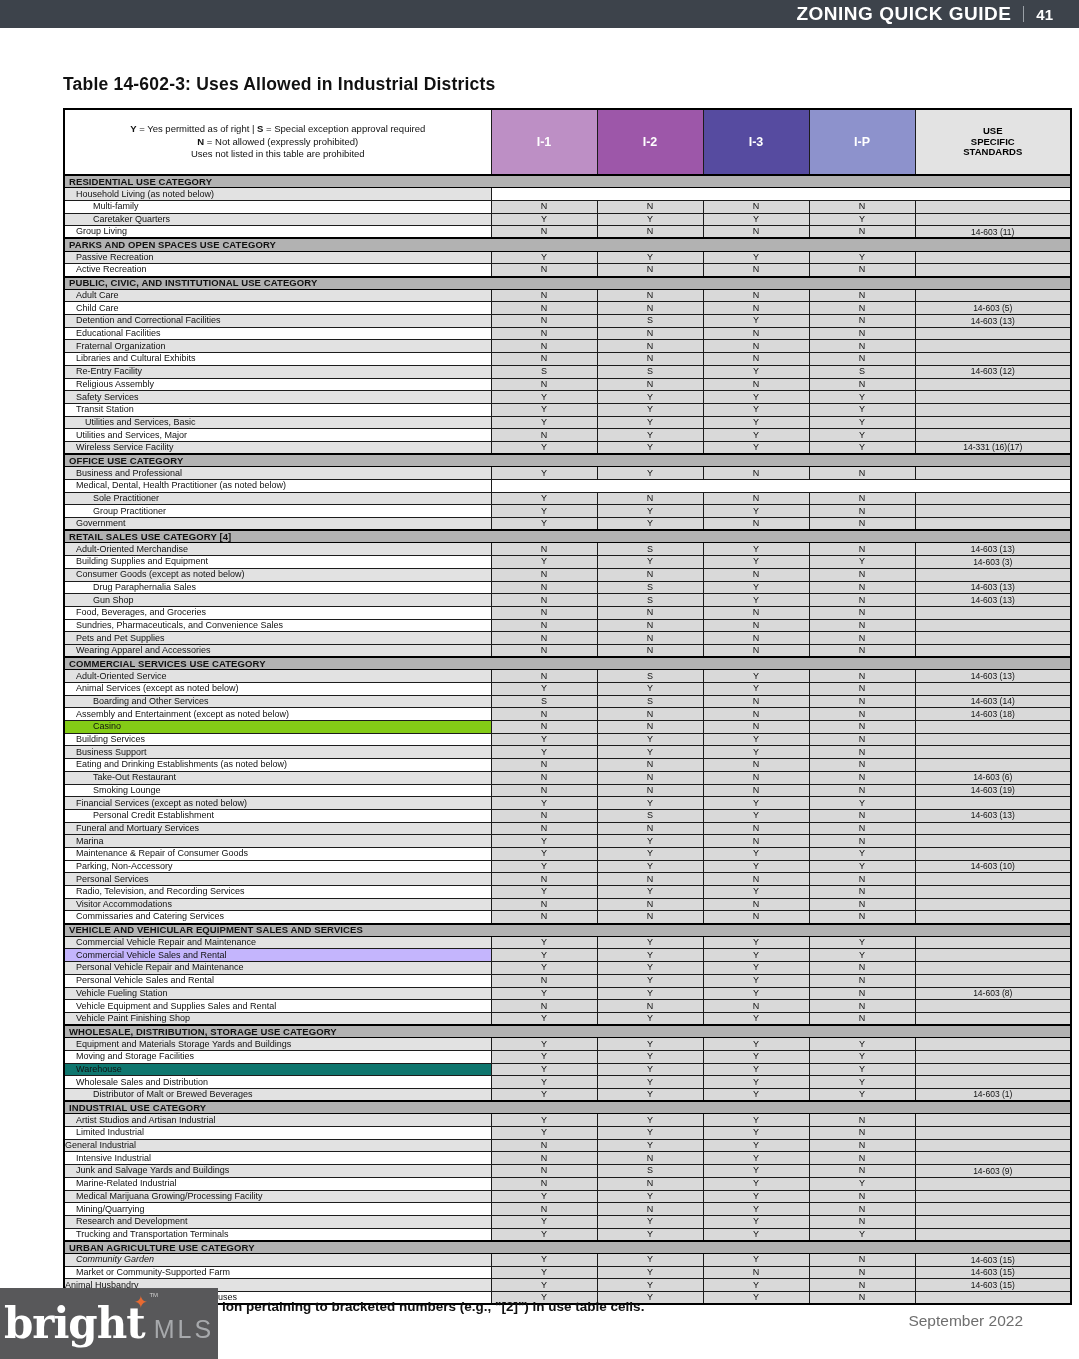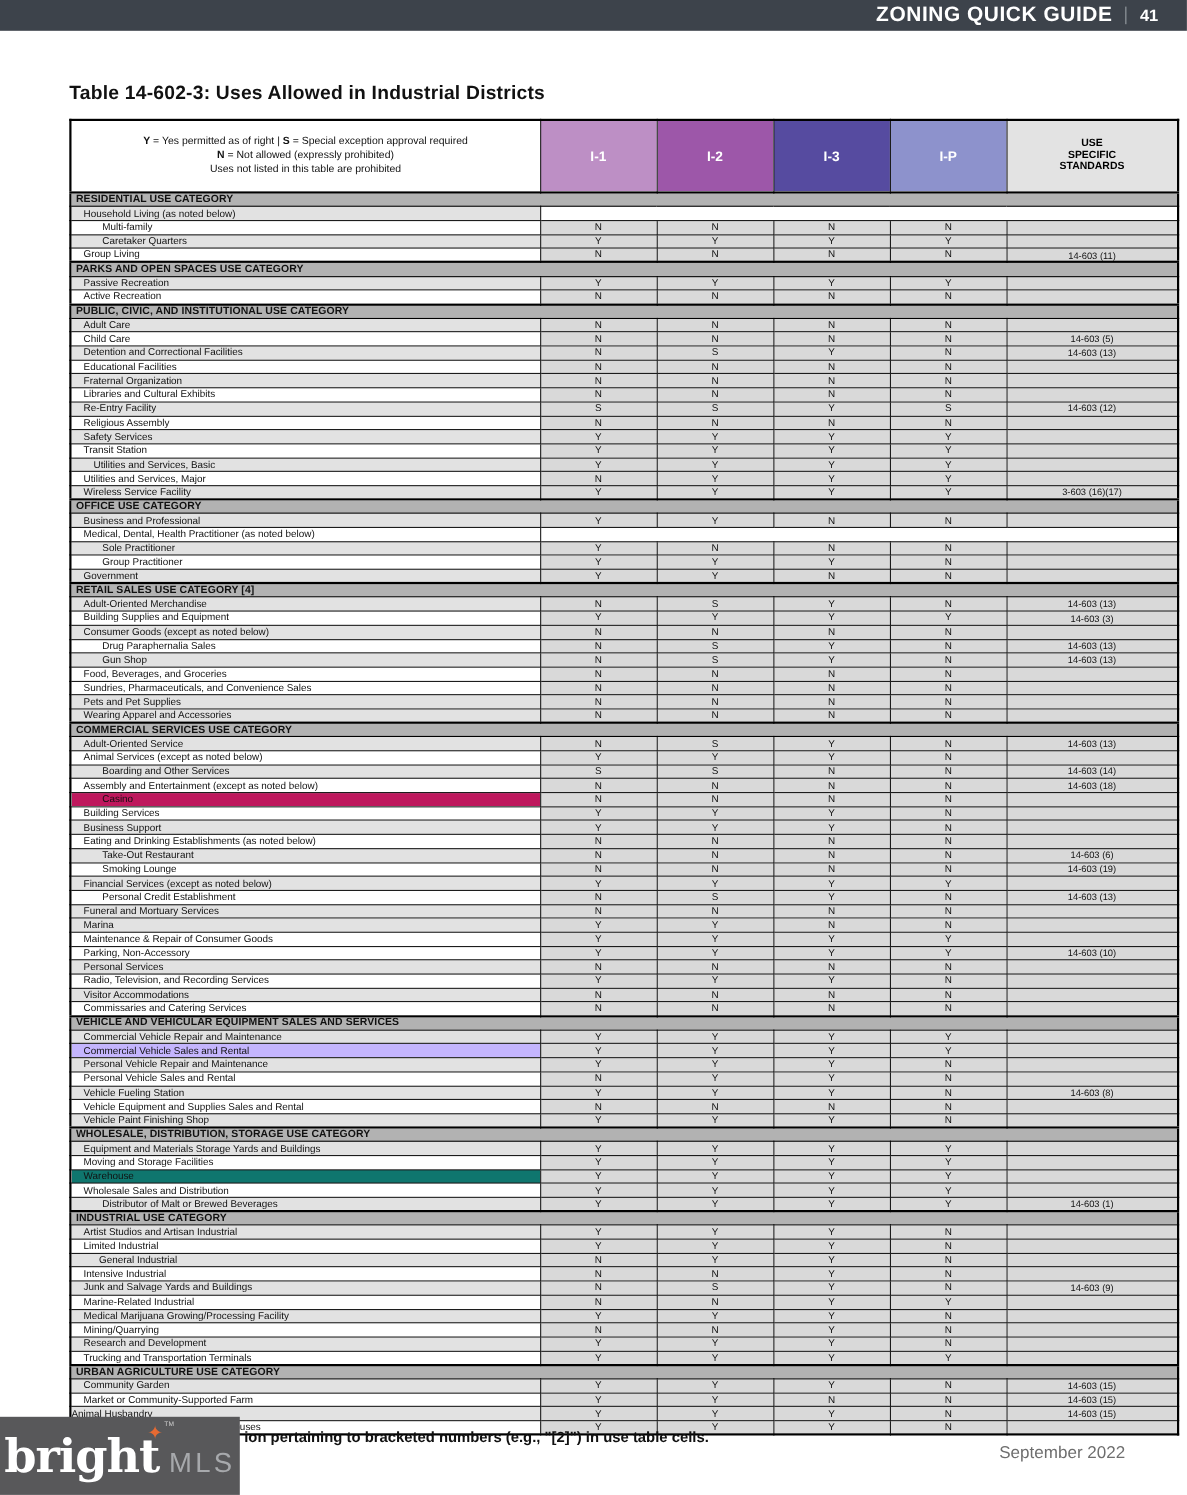"3-603 (16)(17)" td.std { text: 3-603 -> 14-331 }
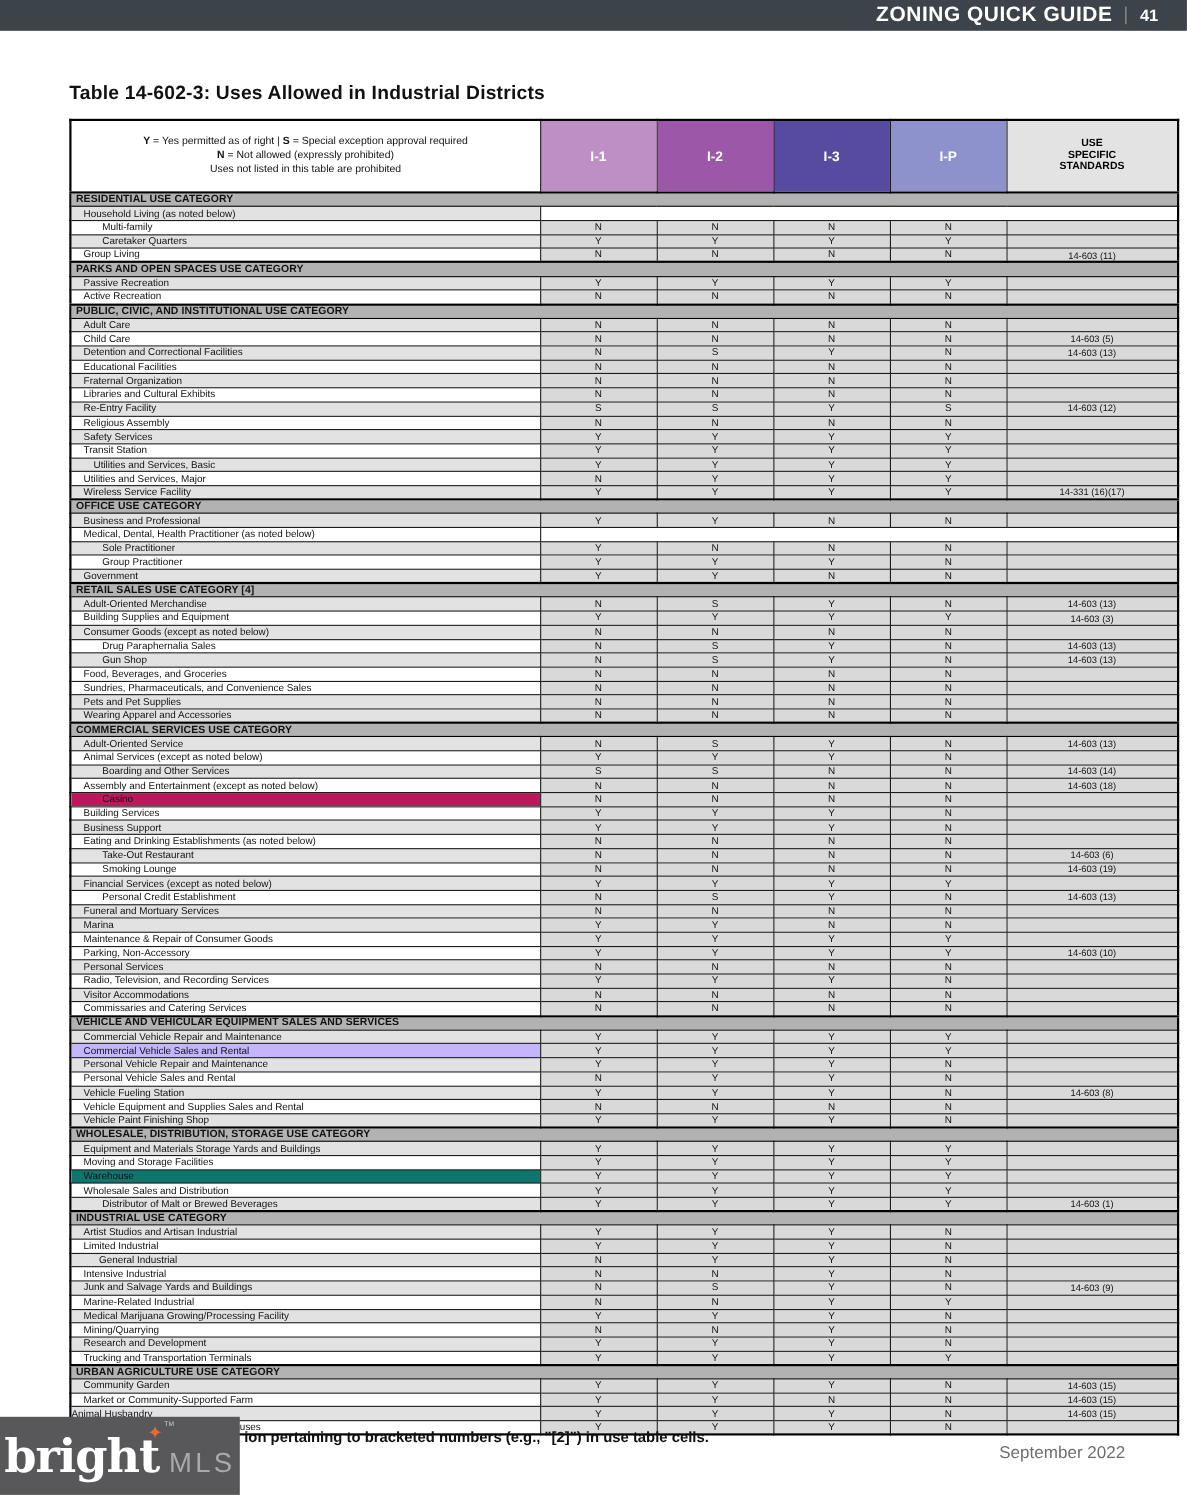"Casino" td.lbl { background: #be185d -> #84cc16 }
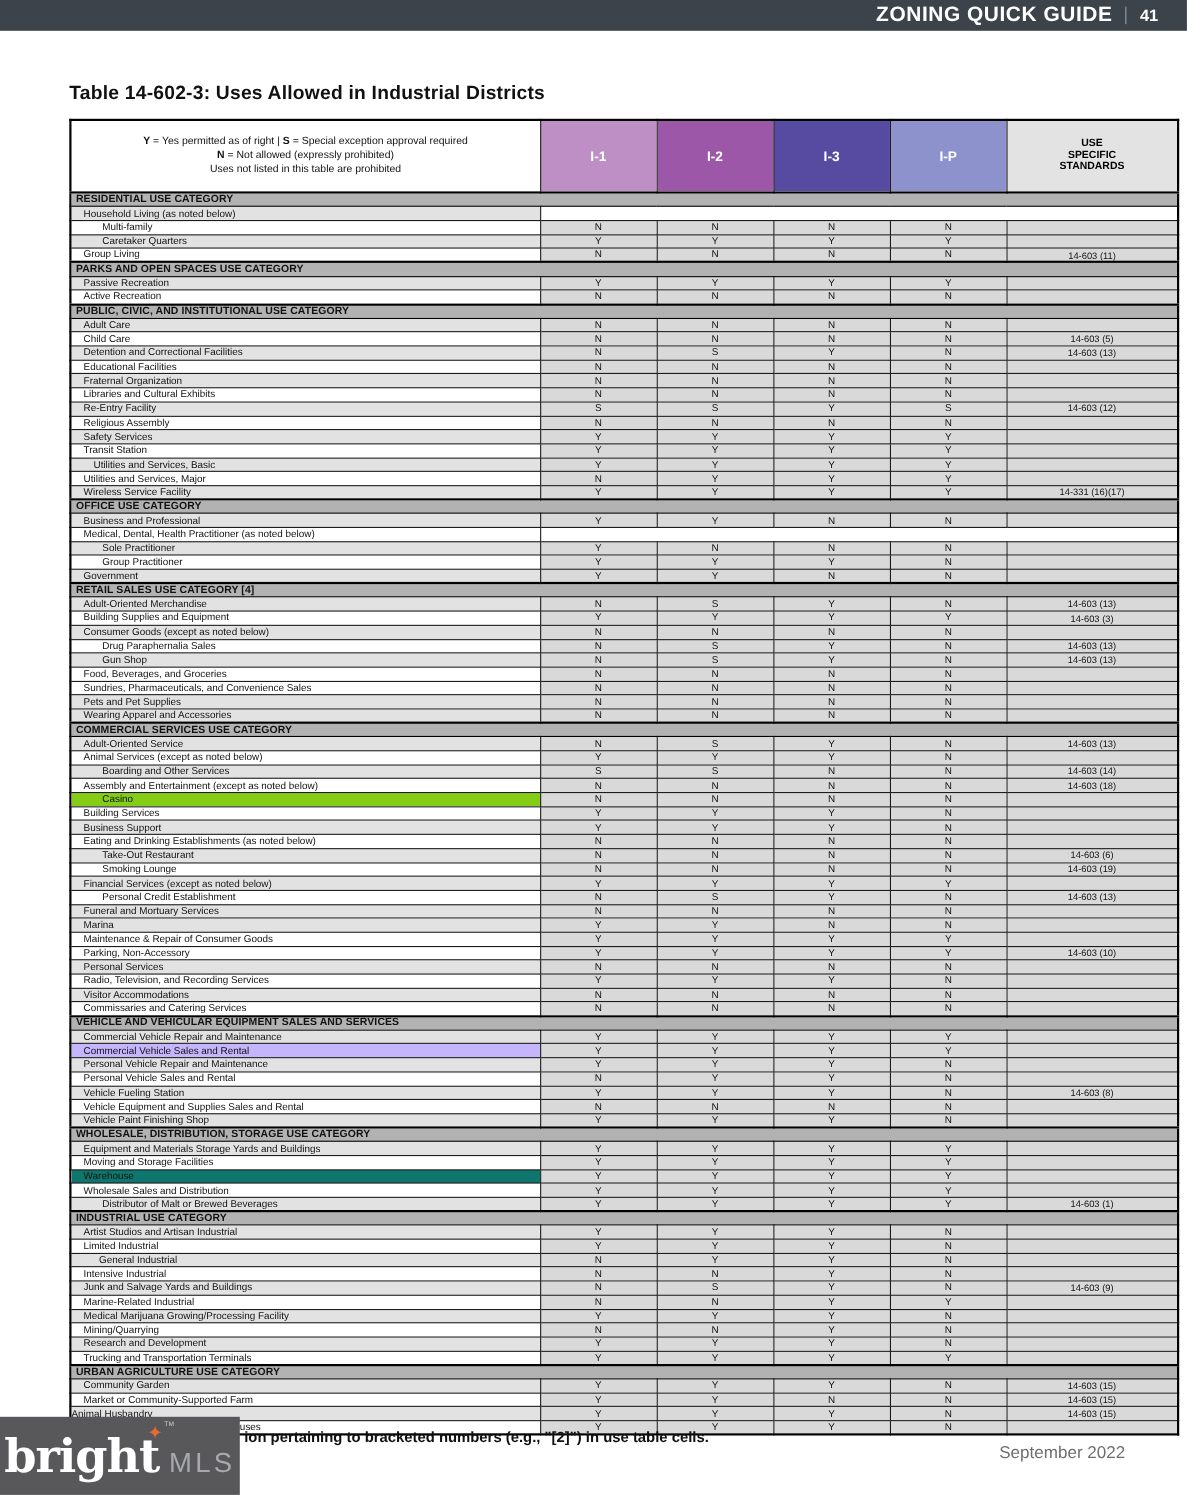"General Industrial" td.lbl { padding-left: 25px -> 0 }
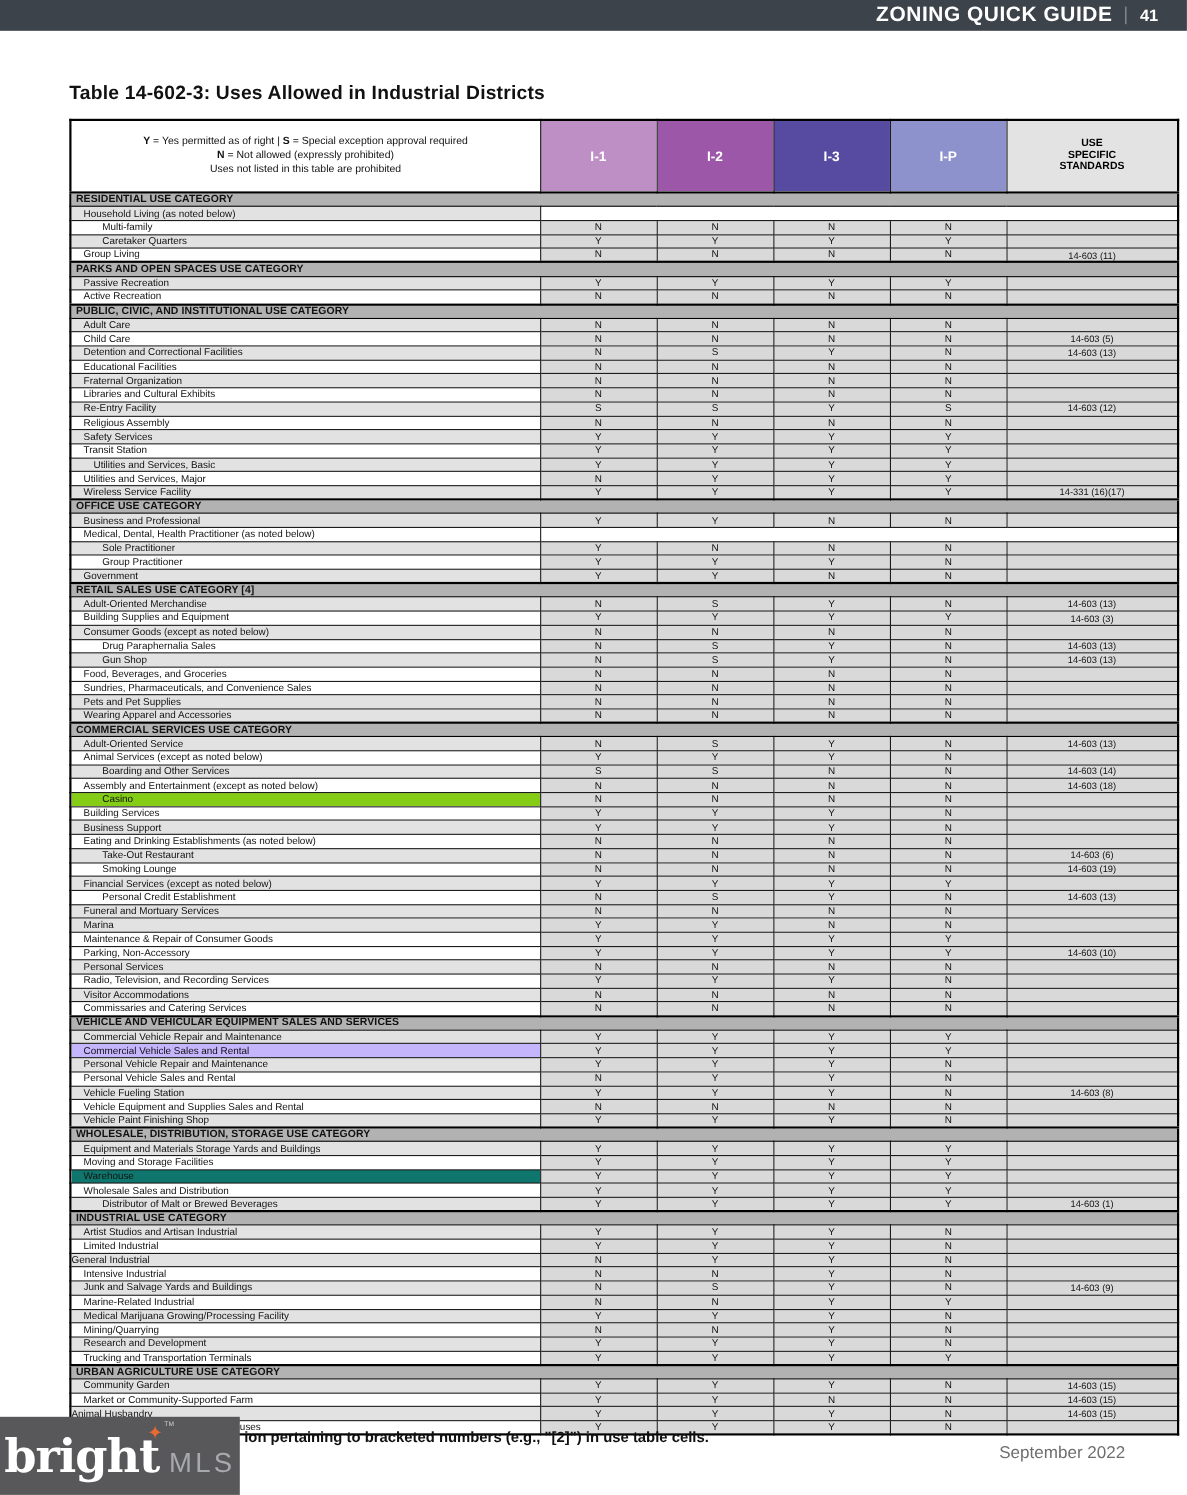"Community Garden" td.lbl { font-style: none -> italic }
